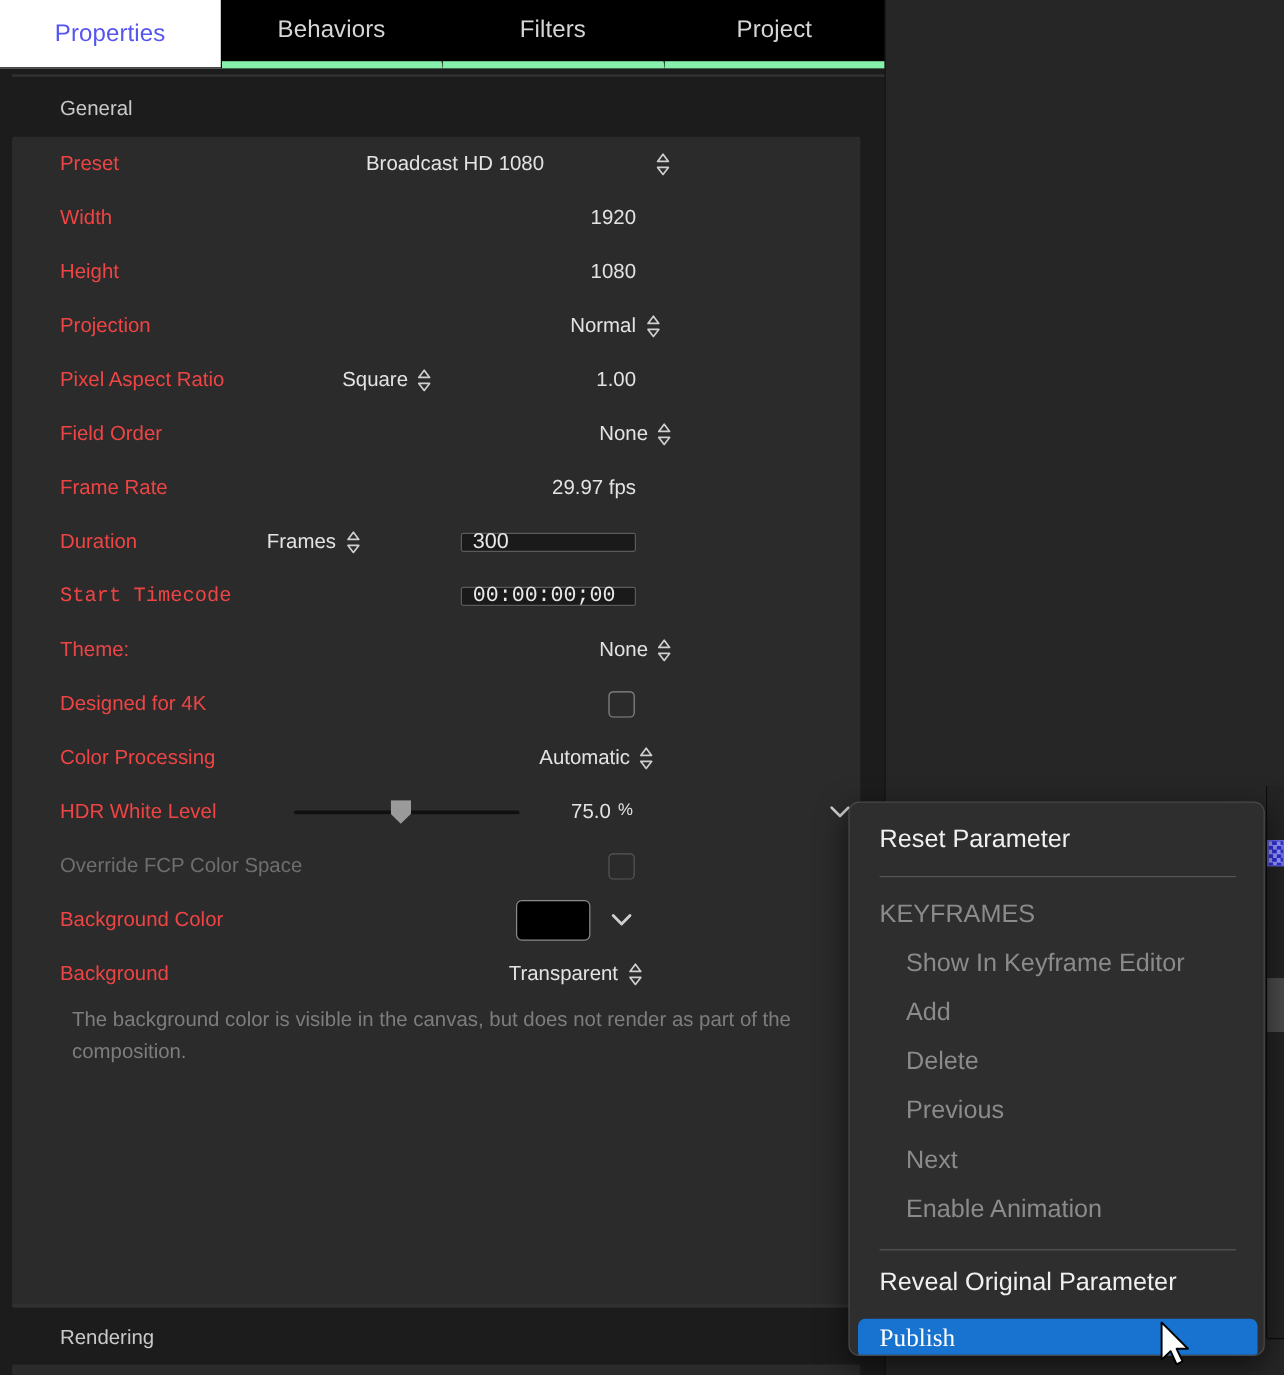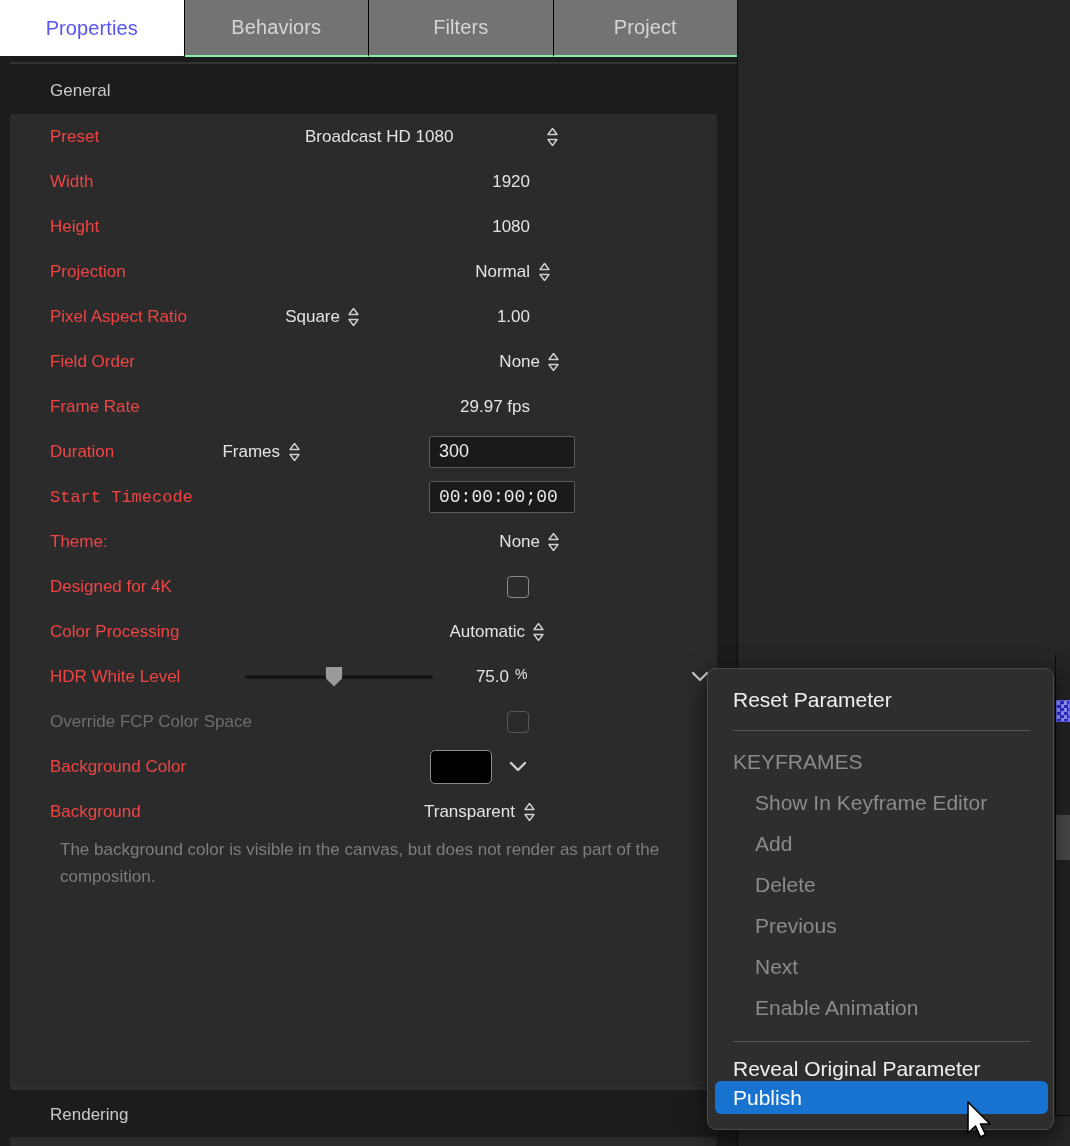"Behaviors" .tab { background: #737373 -> #000000; border-bottom: 2px solid #86efac -> 6px solid #86efac }
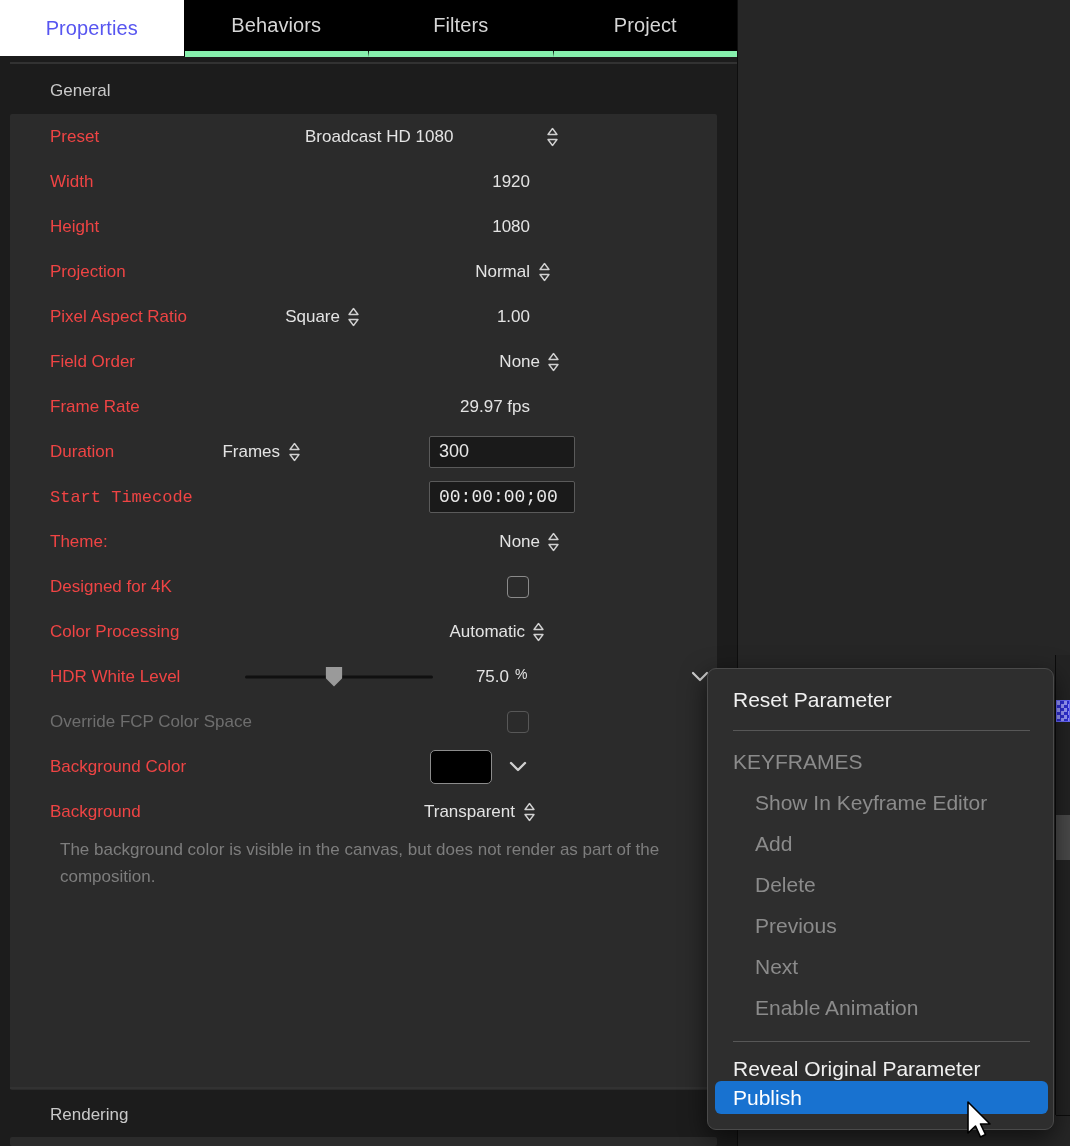"300" .field { height: 32px -> 16px; margin-left: 45px -> none }
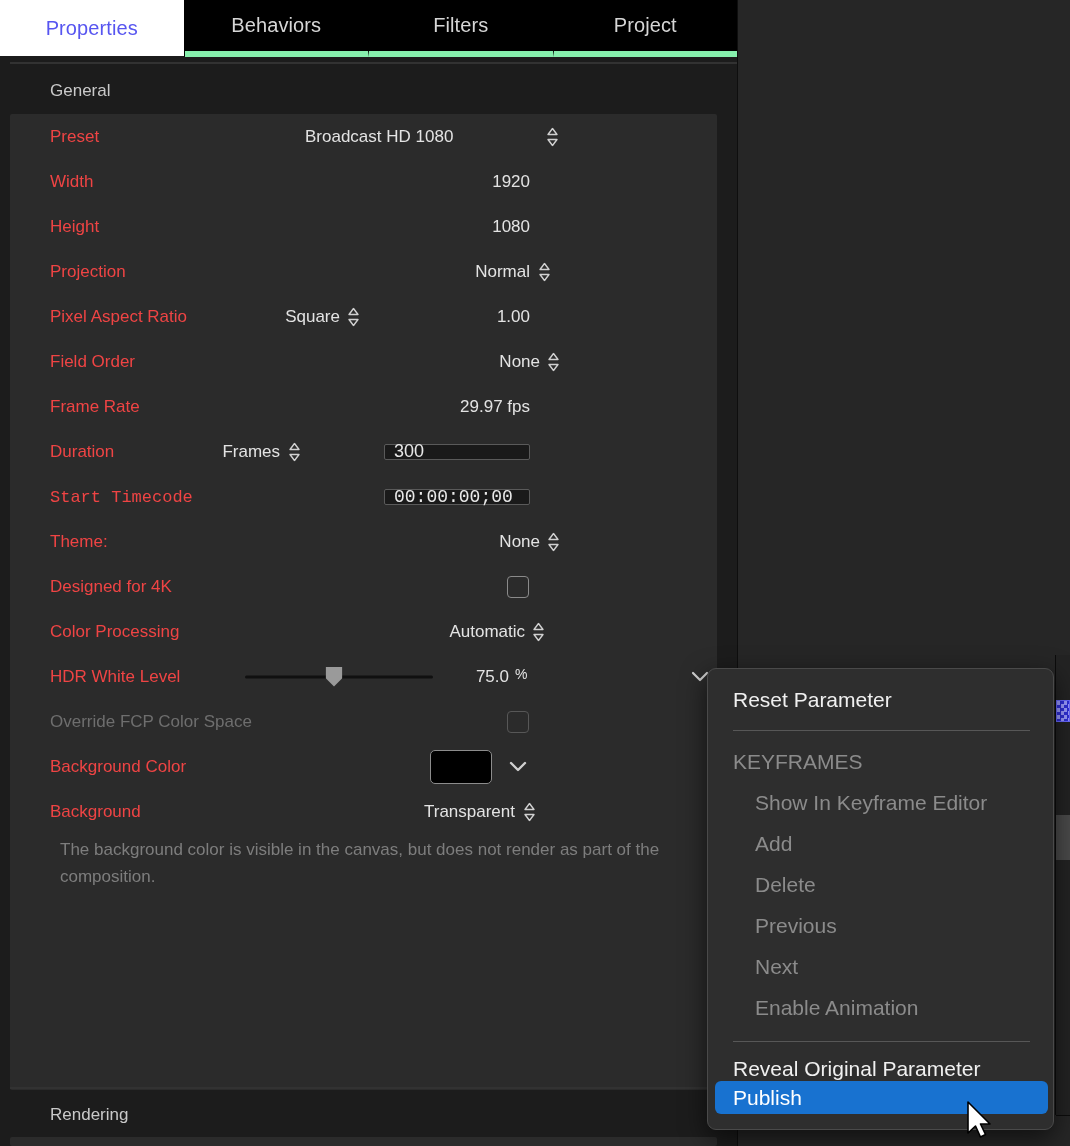"Publish" div.mi { font-family: none -> Liberation Serif, serif; top: 412px -> 430px }
